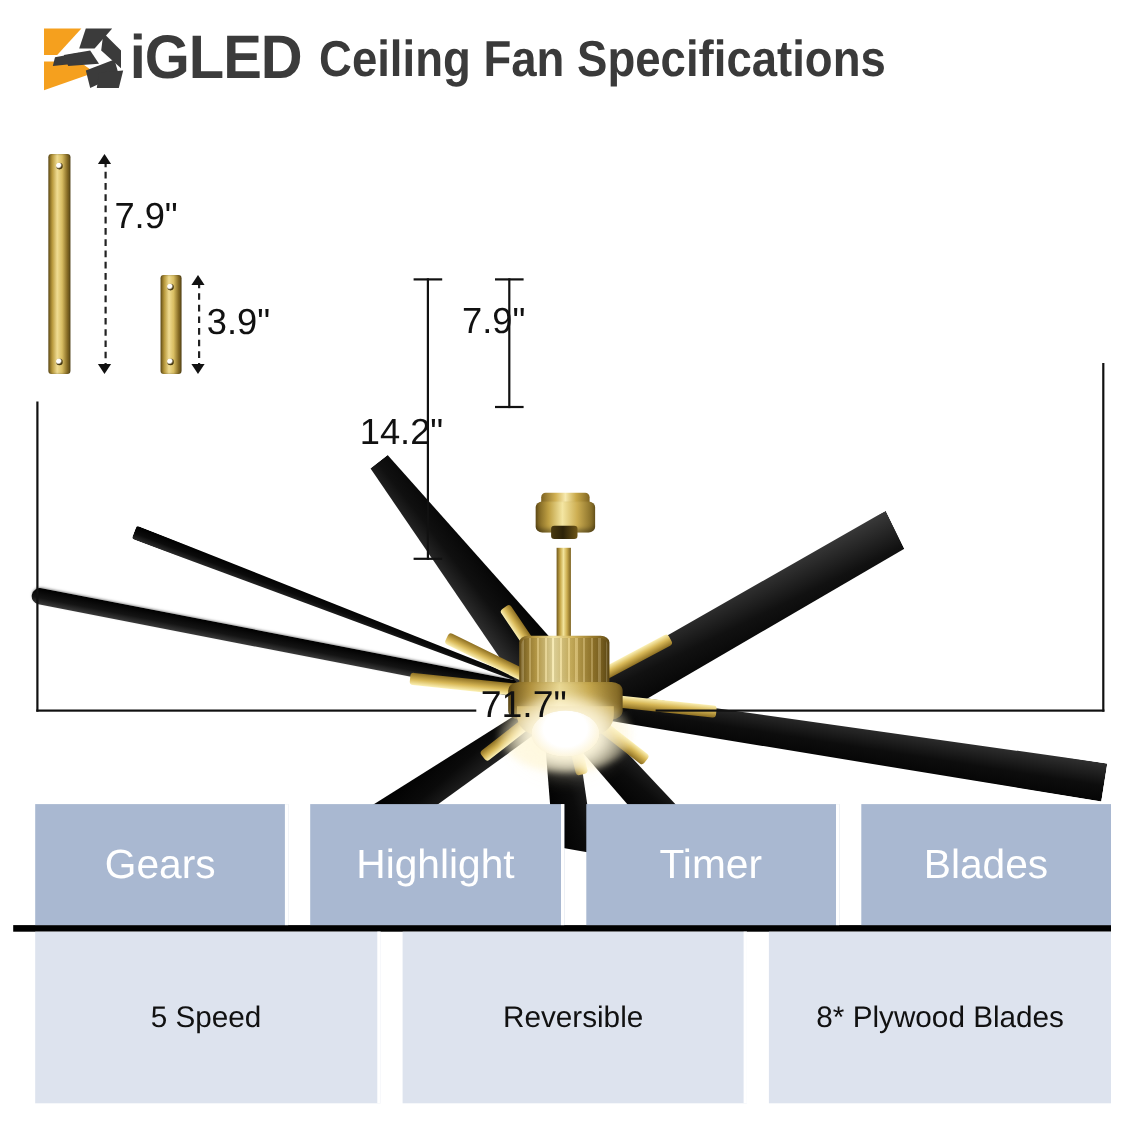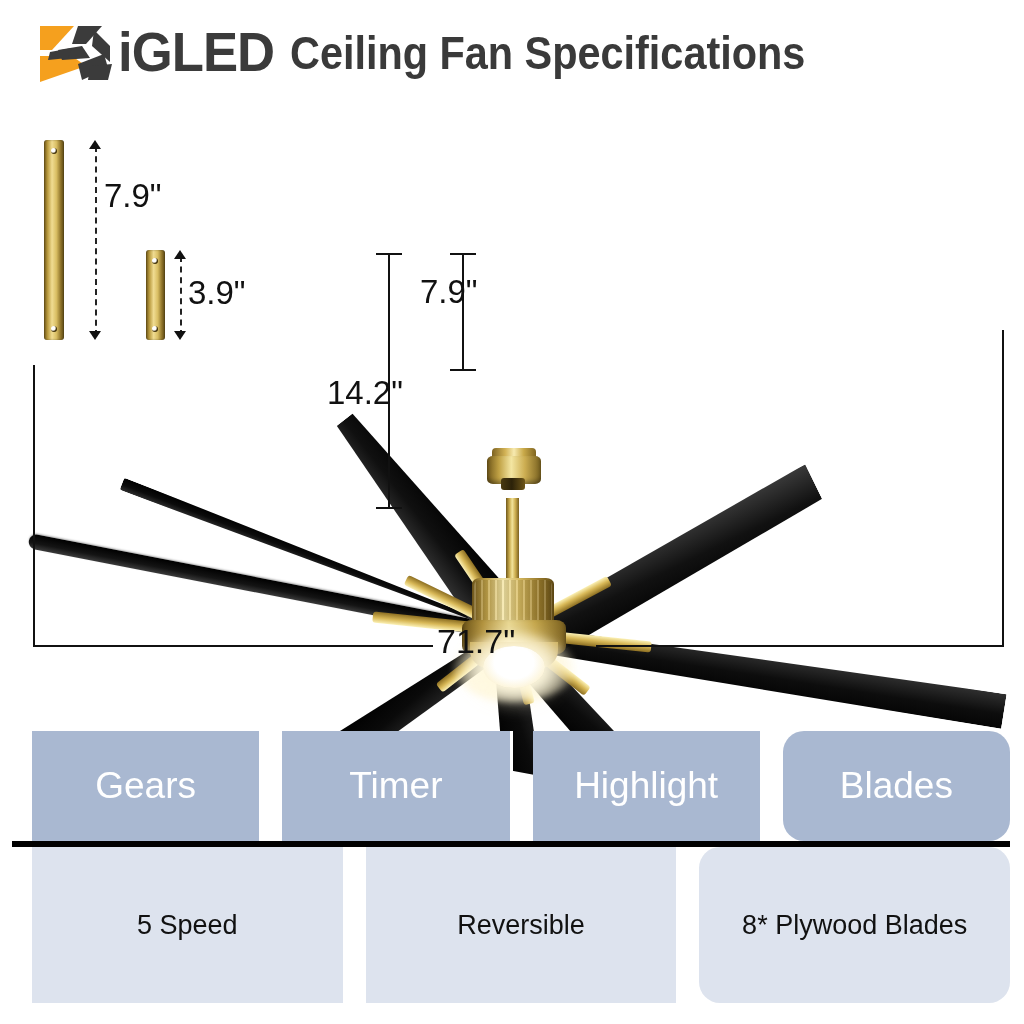"Timer" div.tcell { order: before "Highlight" -> after "Highlight" }
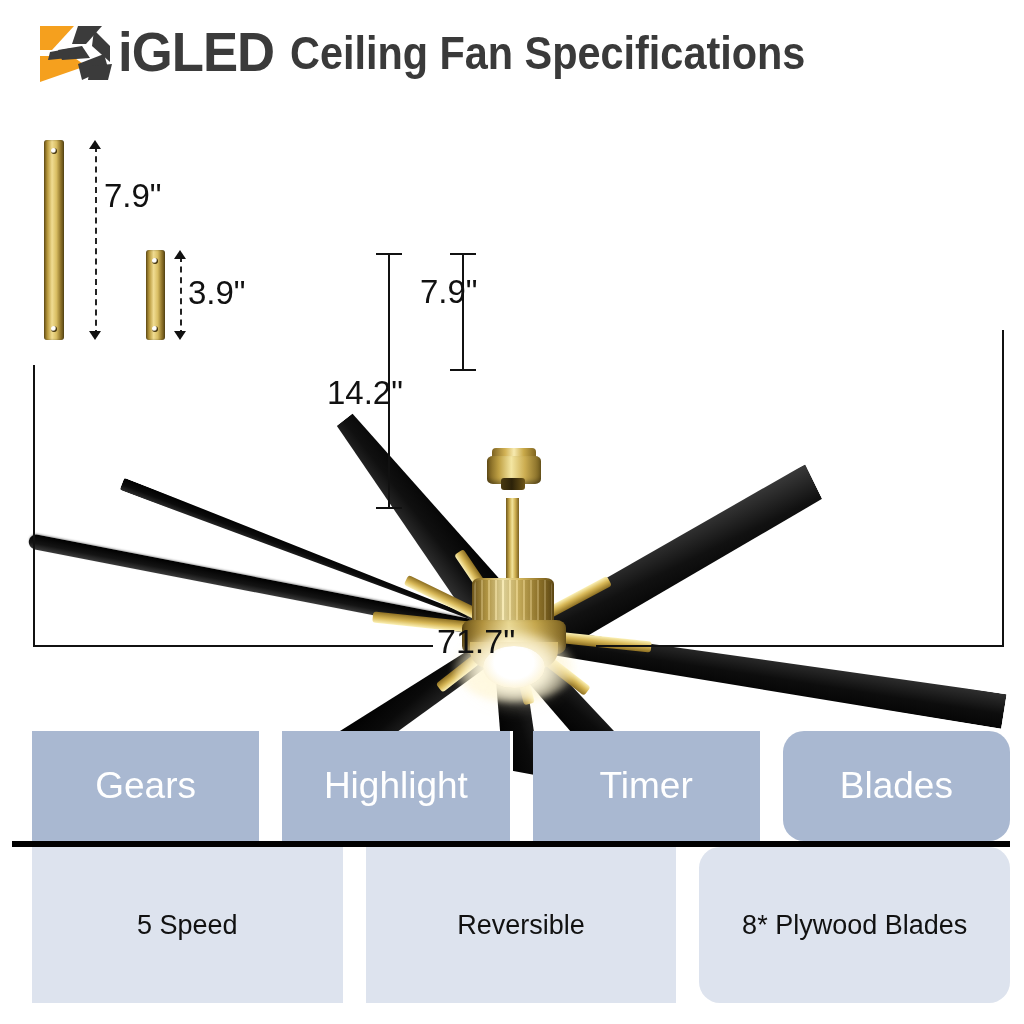"Blades" .tcell:last-child { border-radius: 21px -> none }
